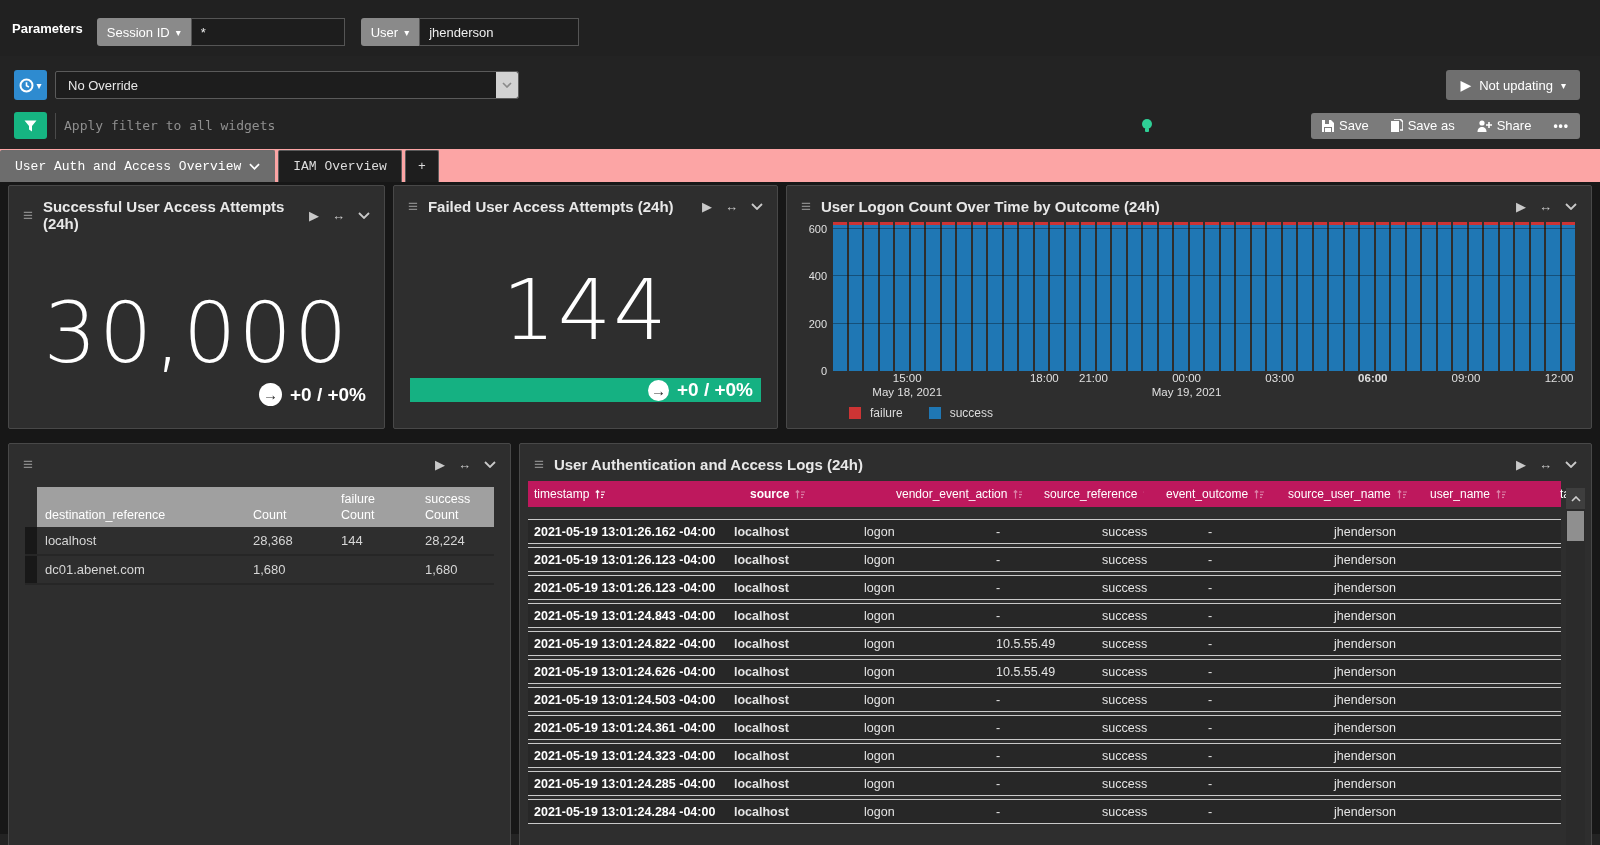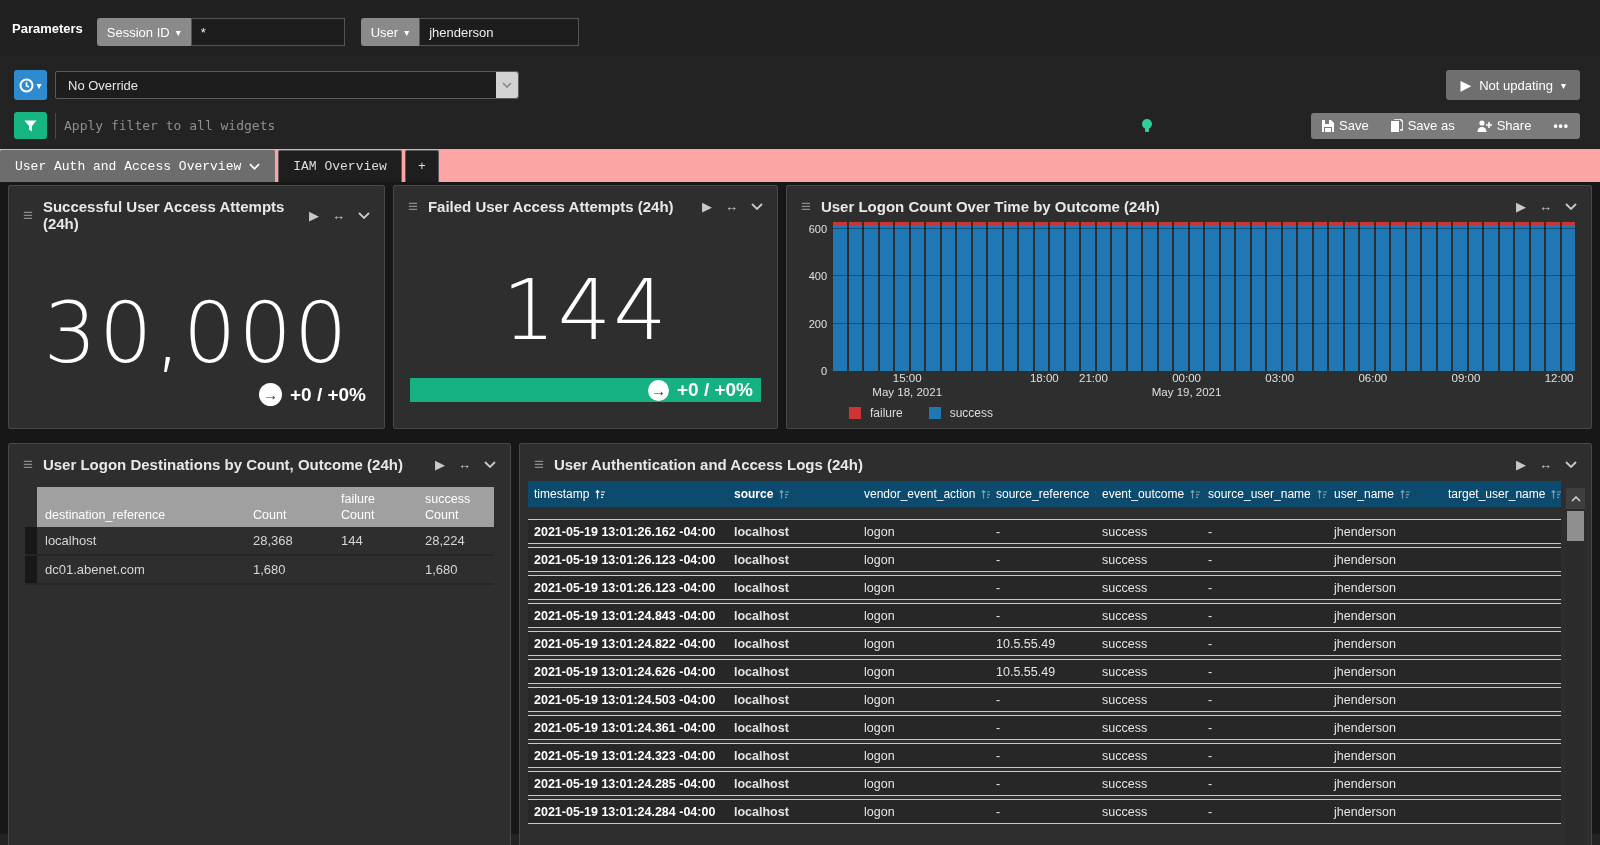"06:00" span.xtick { font-weight: none -> bold }
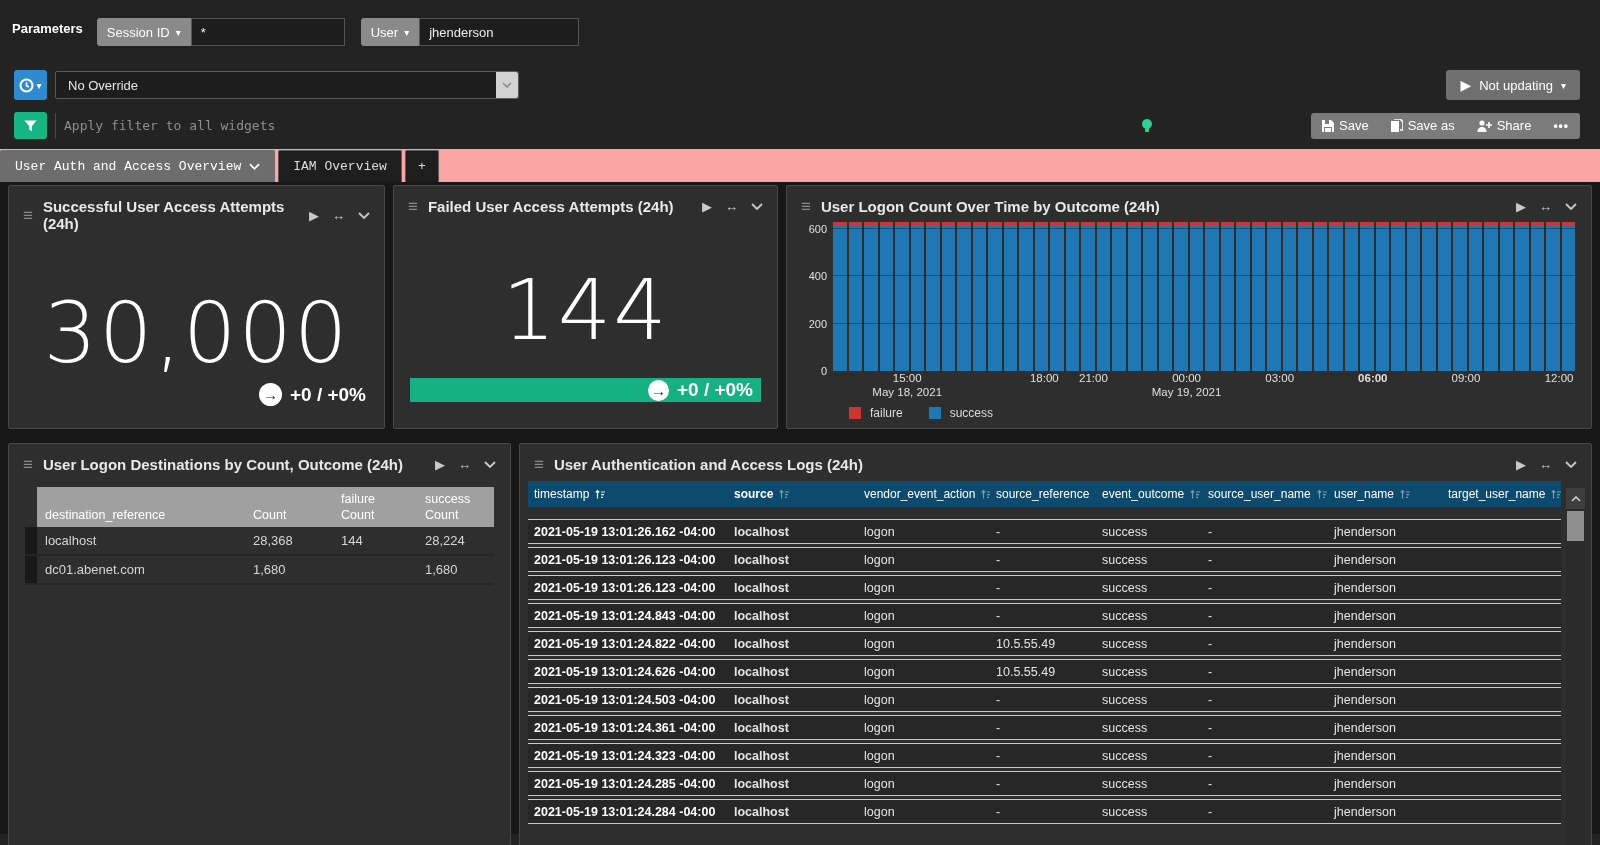"User Logon Destinations by Count," span.w-title { html: <span>User Logon Destinations by Count, Outcome (24h)</span> -> none }
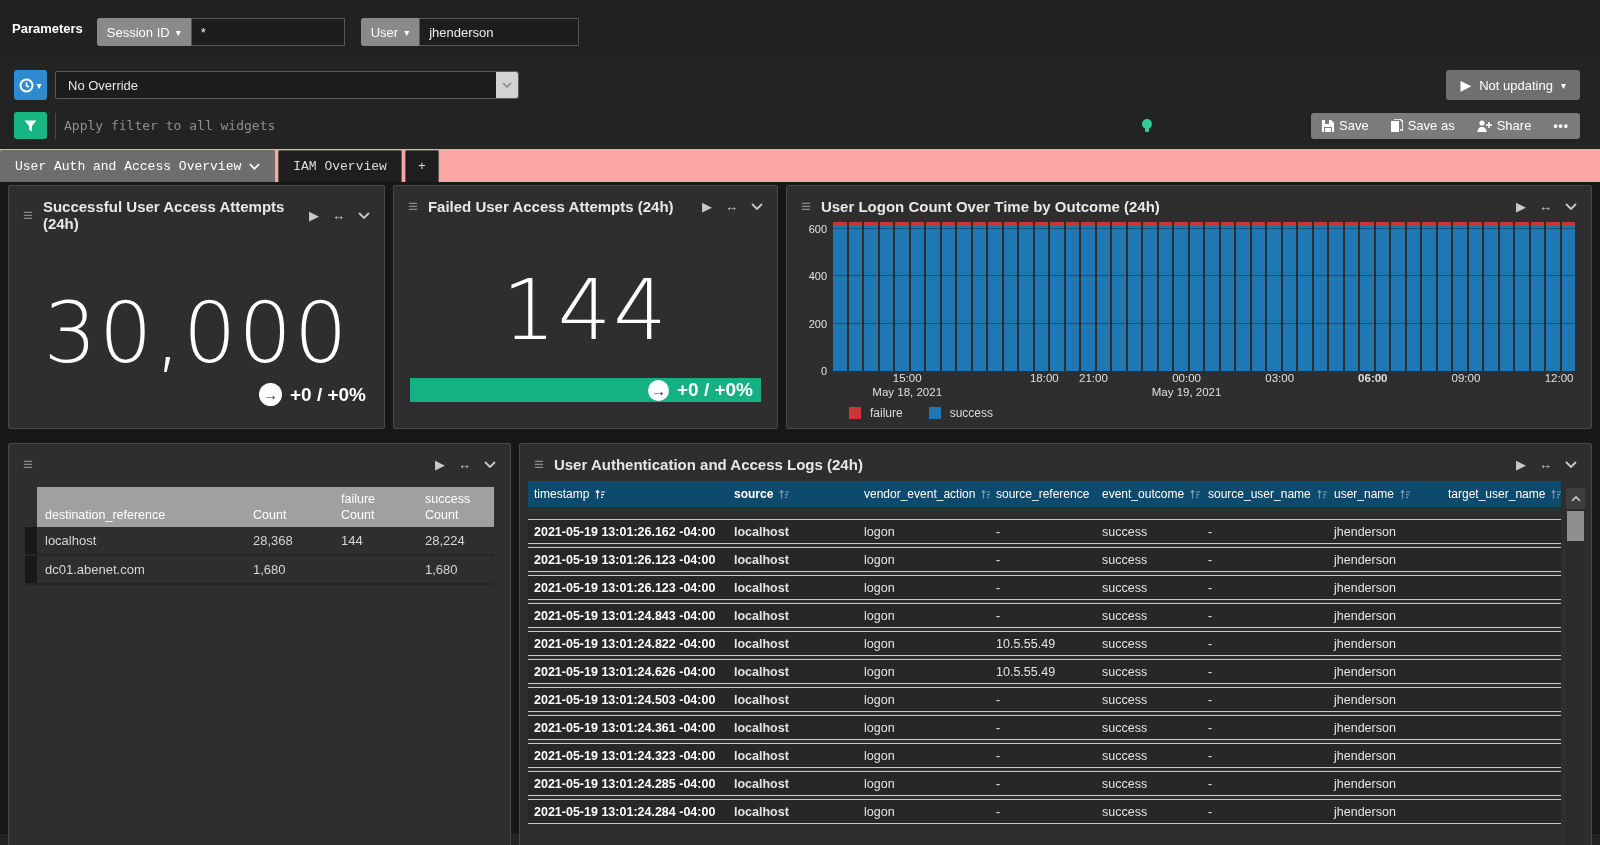"timestamp" .log-cols { background: #0c4a6e -> #be185d; gap: none -> 16px }
